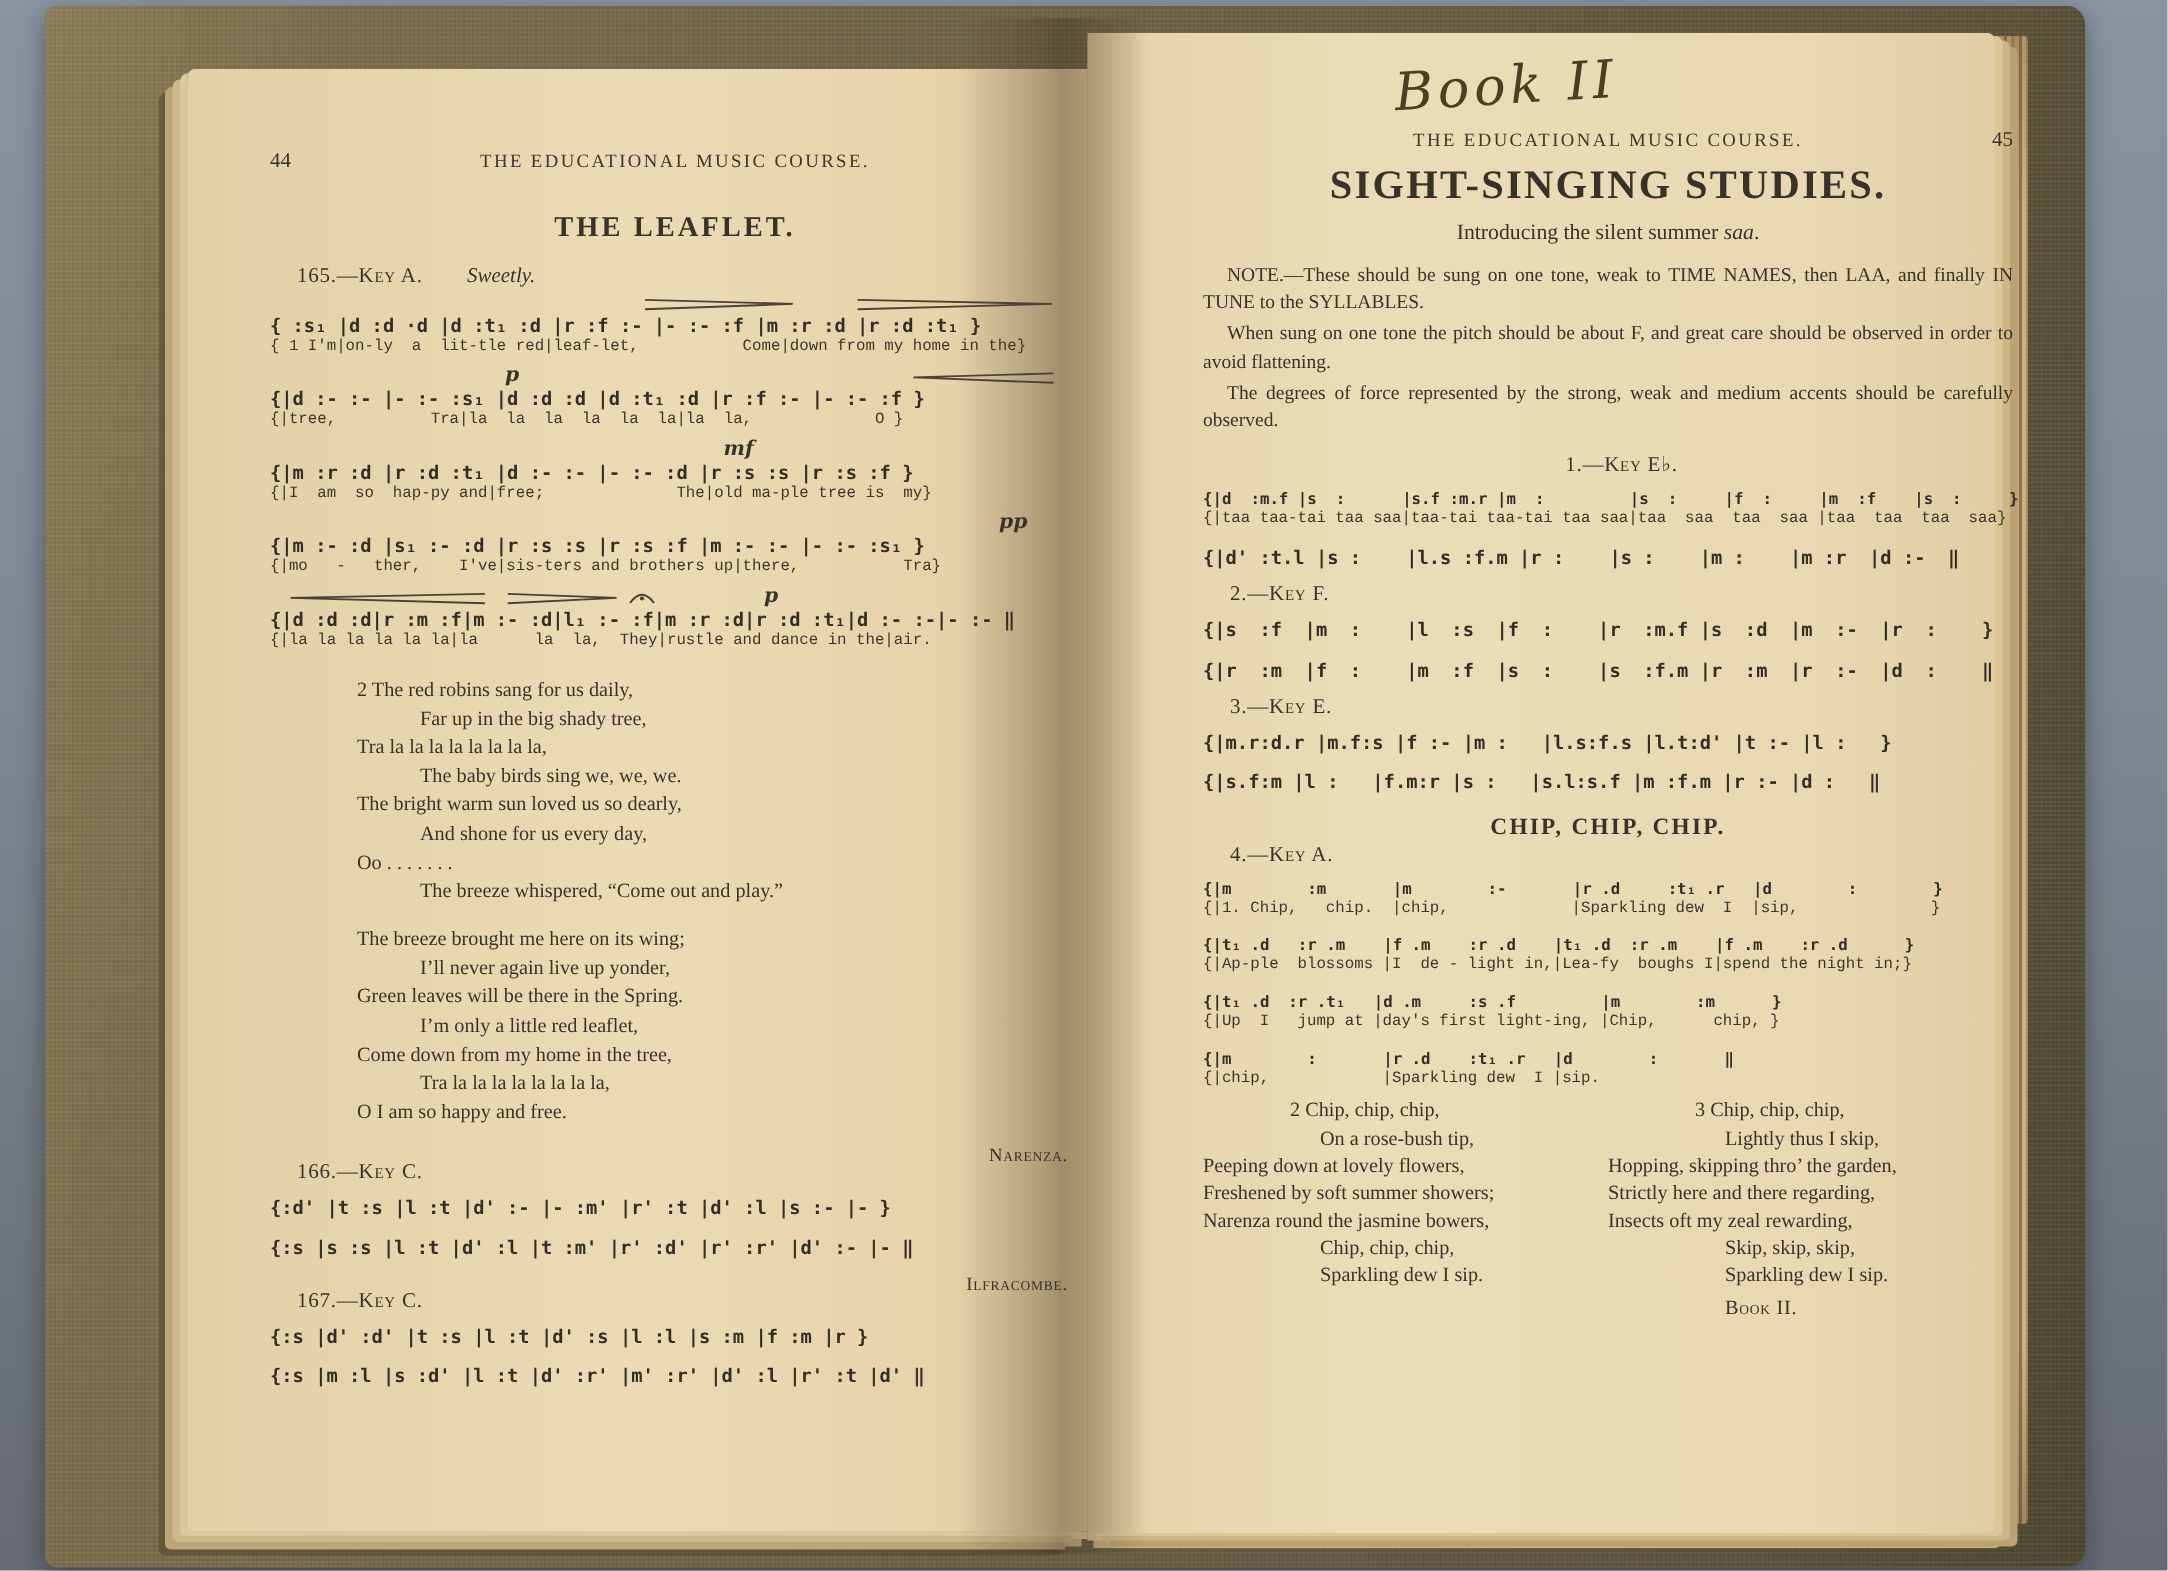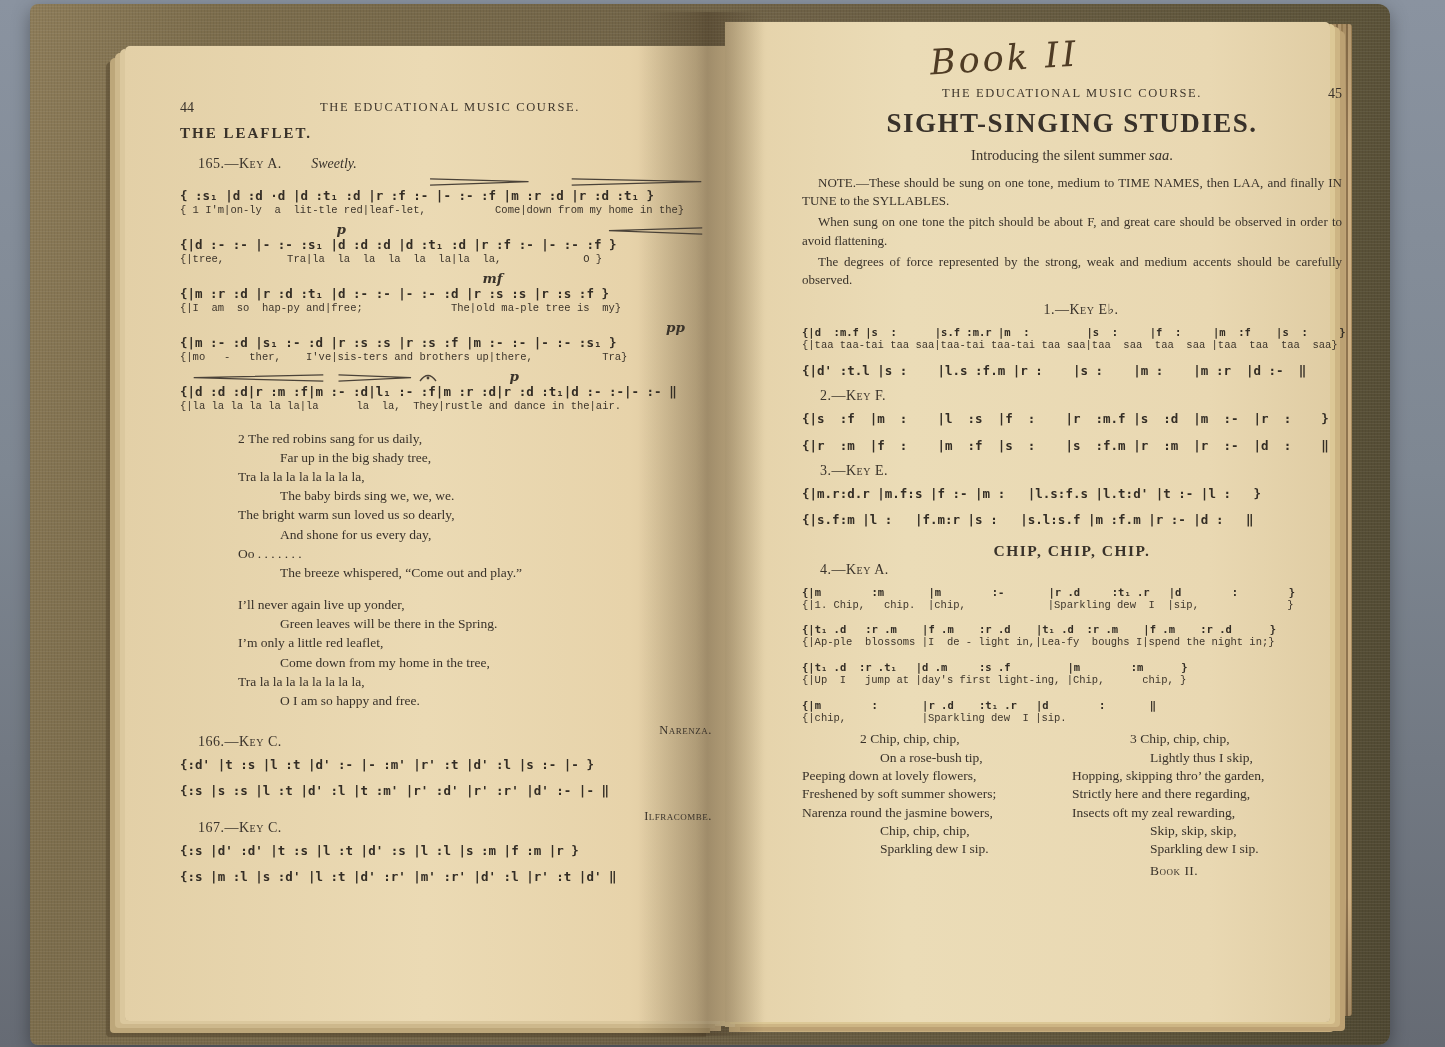"THE LEAFLET." .book-title-l { font-size: 15px -> 19px; margin-top: 9px -> 25px; text-align: none -> center }
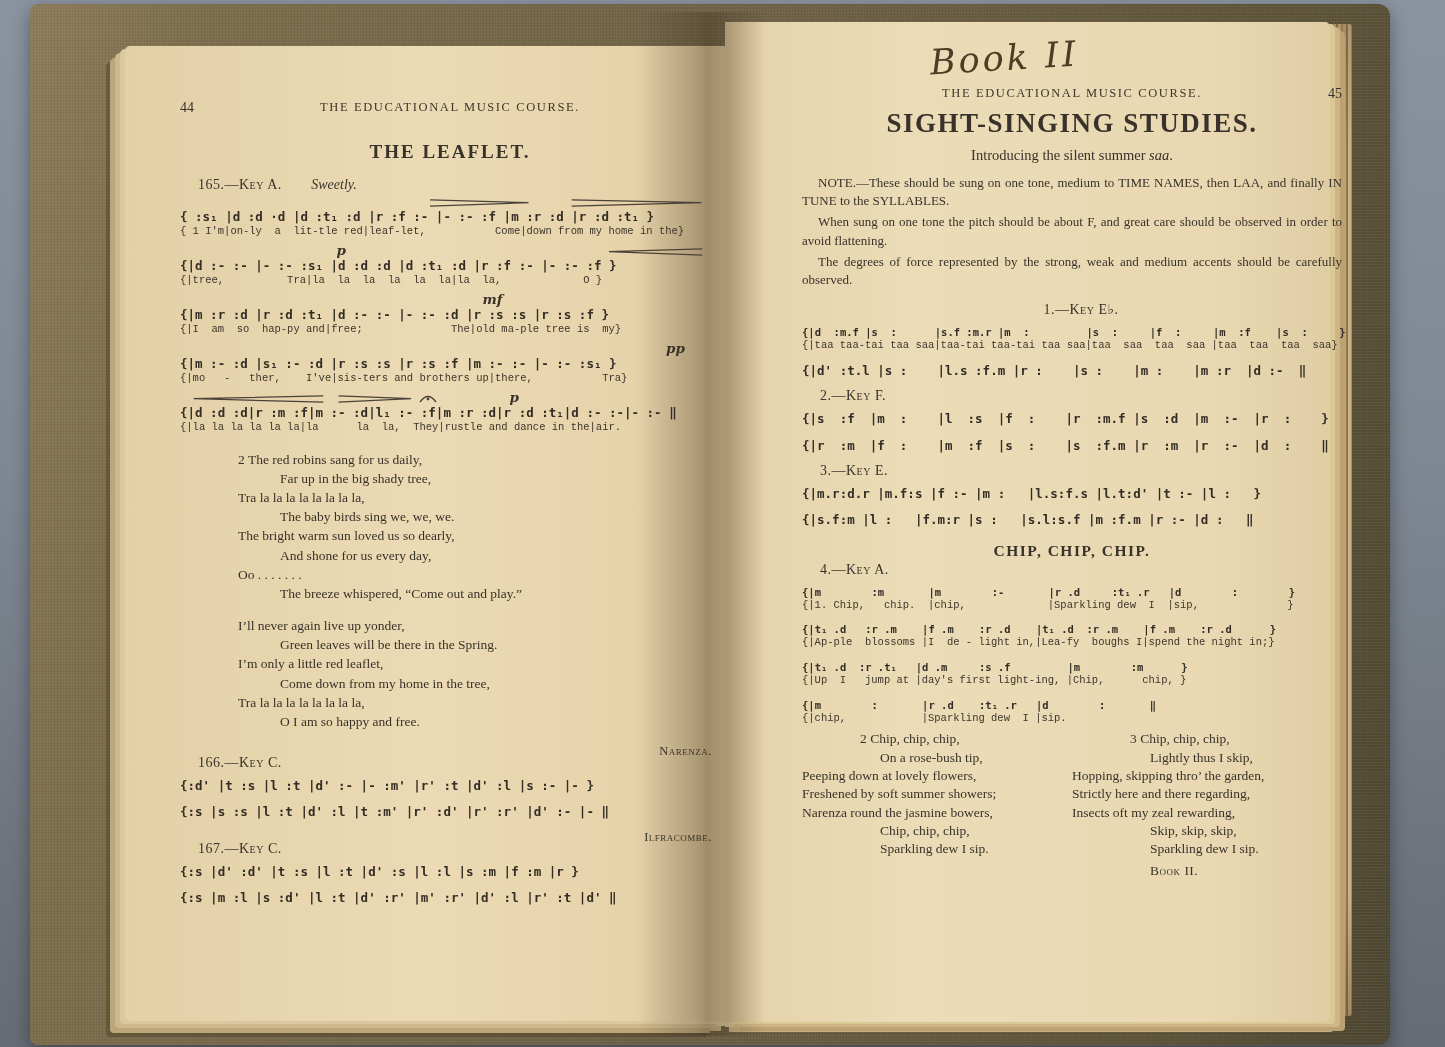"NOTE.—These should be sung on" p.notepara { text: medium -> weak }
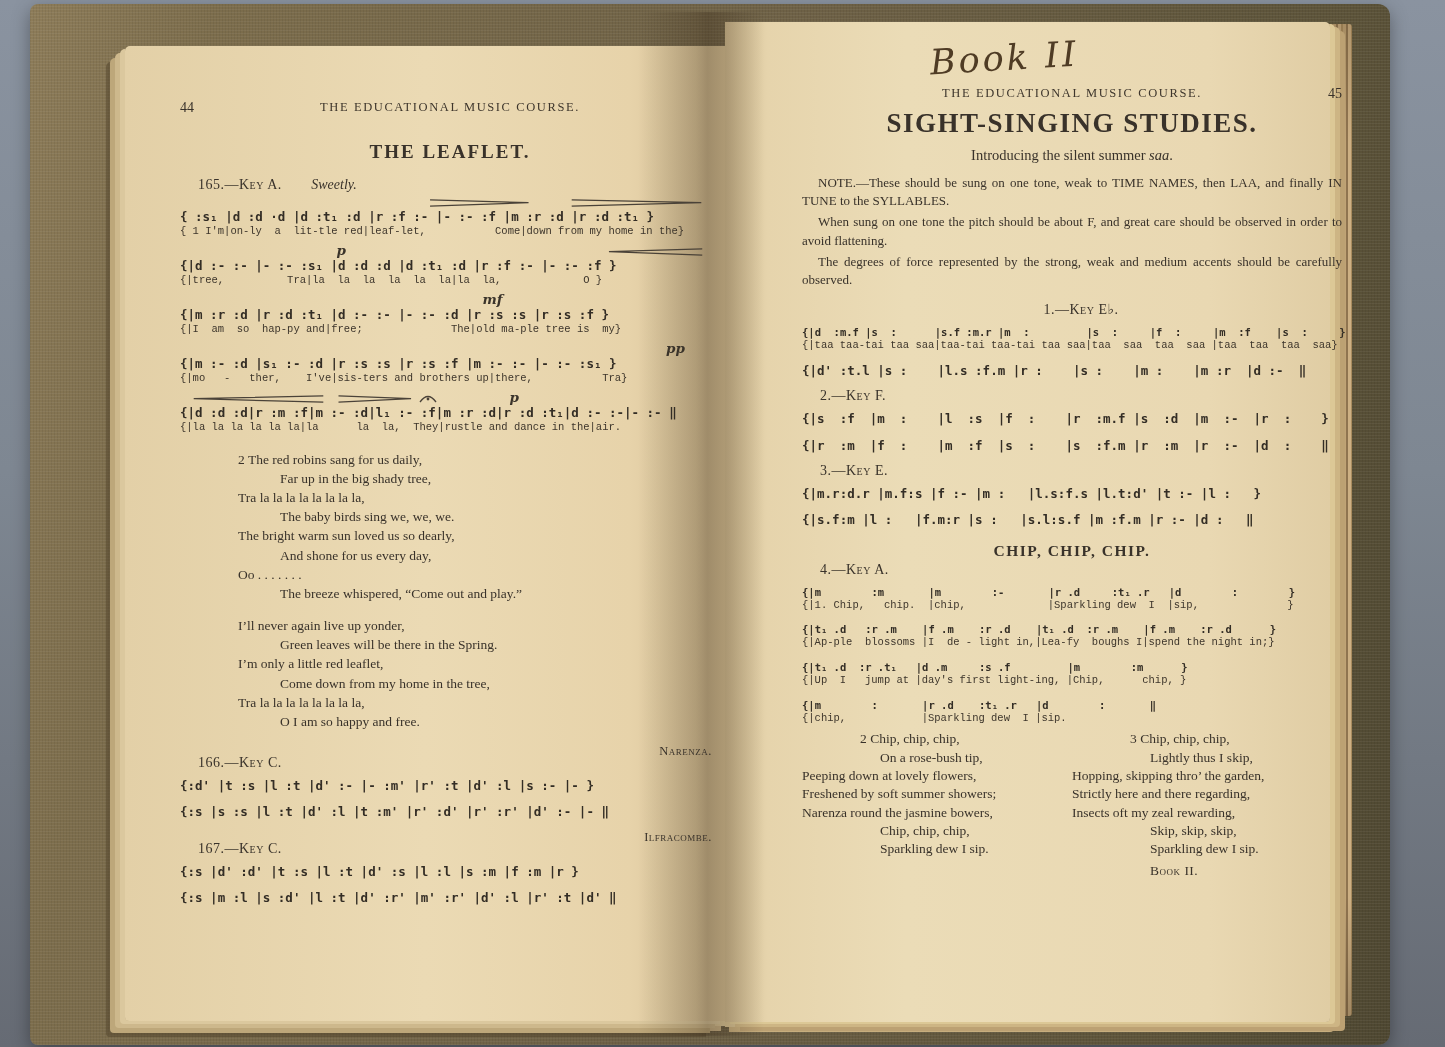"The breeze brought me here" p { html: none -> <p>The breeze brought me here on its wing;</p> }
